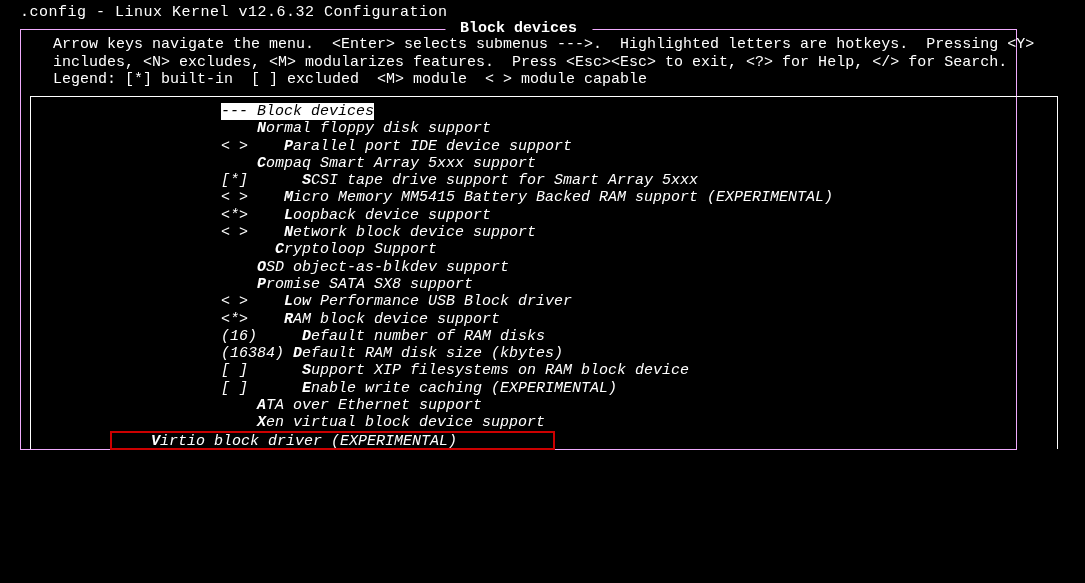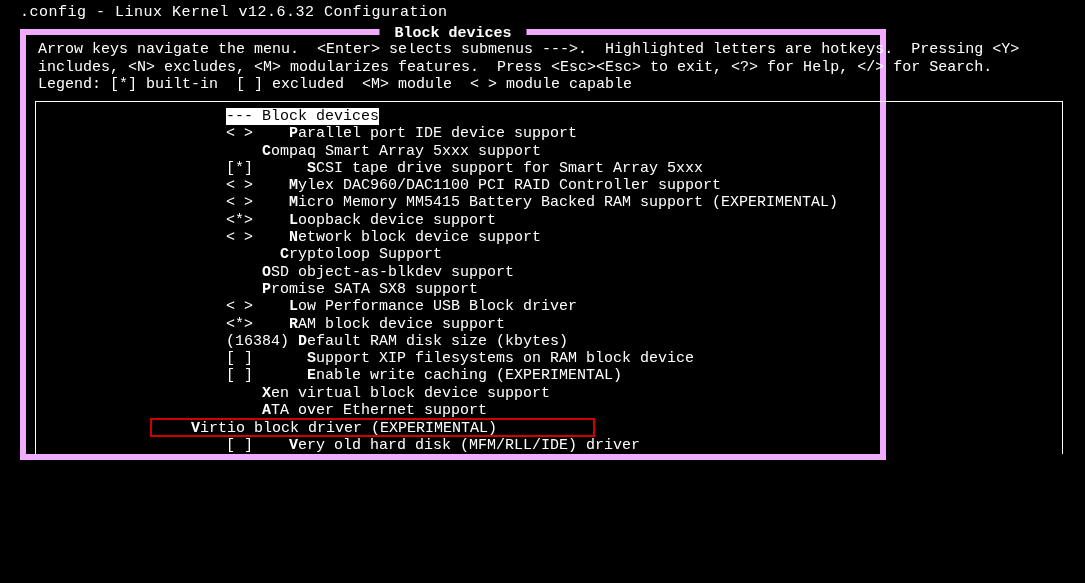"Block devices" .outer-box { border: 6px solid #f0abfc -> 1px solid #f0abfc; width: 866px -> 997px }
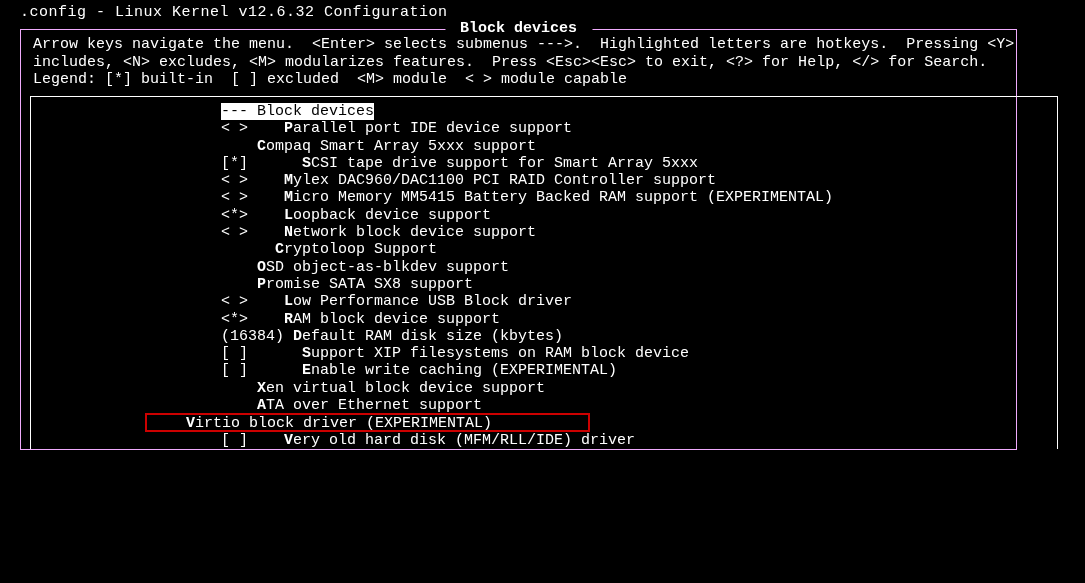"Arrow keys navigate the menu." .help-text { margin-left: none -> 20px }
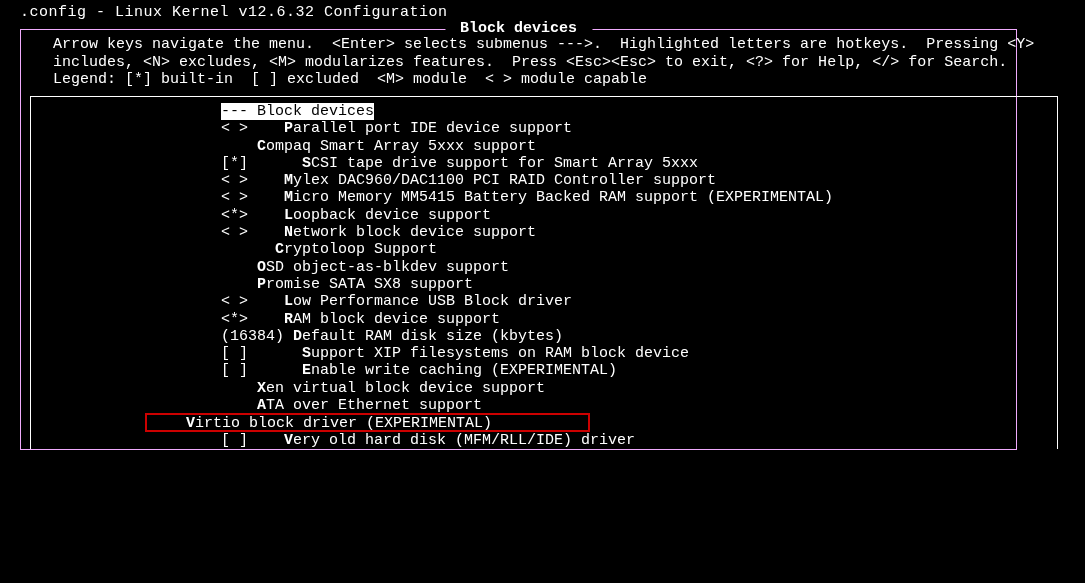"--- Block devices" .inner-box { font-style: none -> italic }
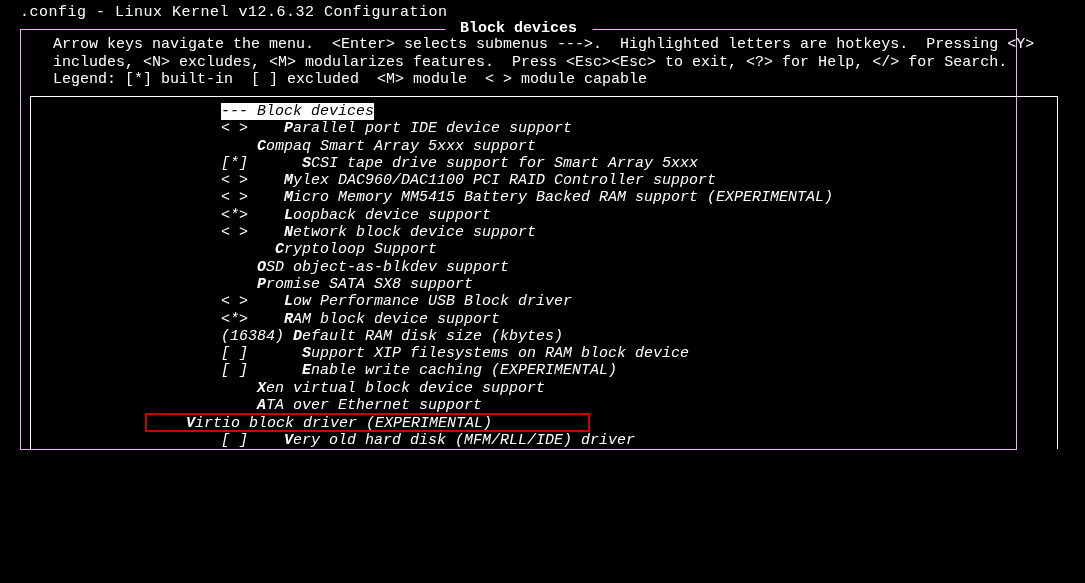"Normal floppy disk support" div.menu-row { html: none -> <div><m> <b>N</b>ormal floppy disk support</m></div> }
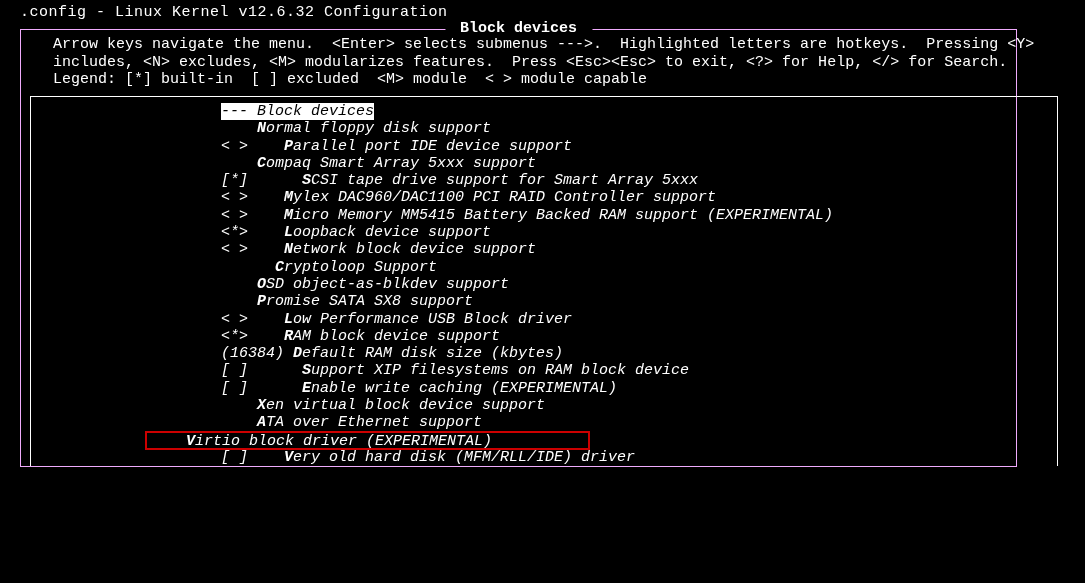"< > Mylex DAC960/DAC1100 PCI" div.menu-row { html: <div>&lt; &gt; <b>M</b>ylex DAC960/DAC1100 PCI RAID Controller support</div> -> none }
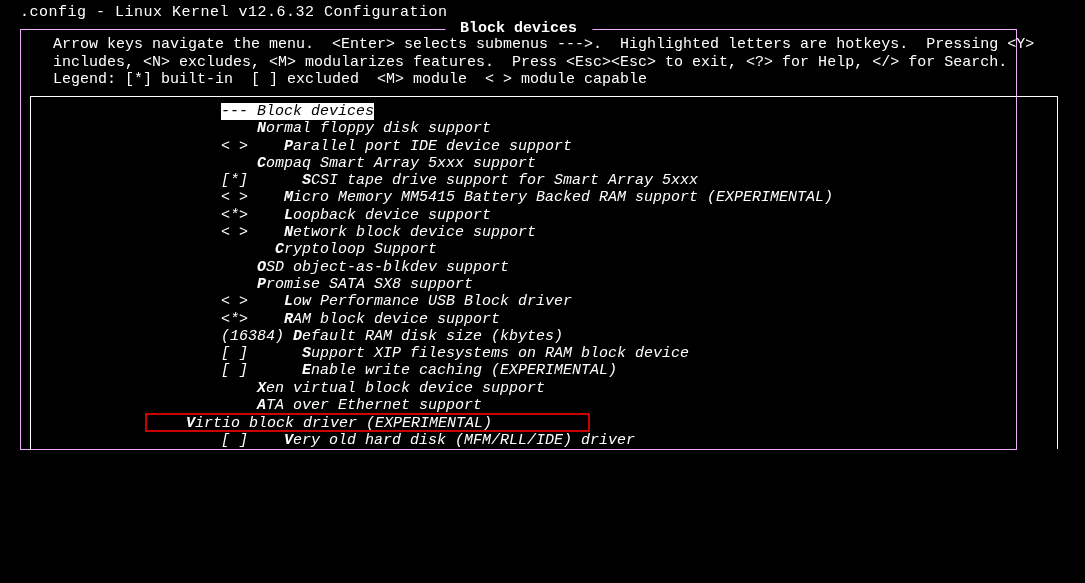"(16) Default number of RAM" div.menu-row { html: none -> <div>(16) <b>D</b>efault number of RAM disks</div> }
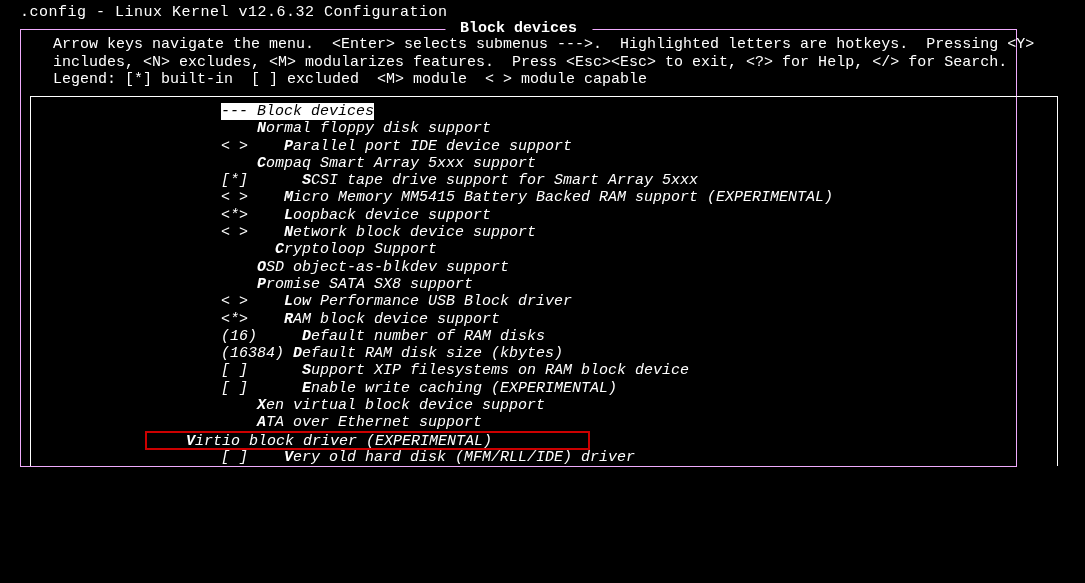"Xen virtual block device support" div.menu-row { order: before "ATA over Ethernet support" -> after "ATA over Ethernet support" }
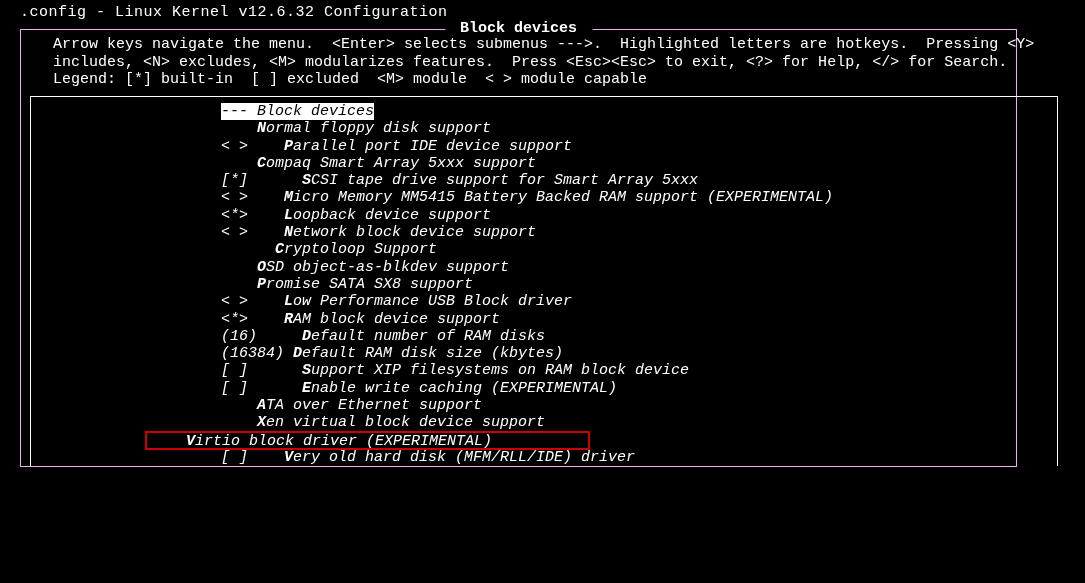"Virtio block driver (EXPERIMENTAL)" .highlighted { margin-left: 114px -> 79px }
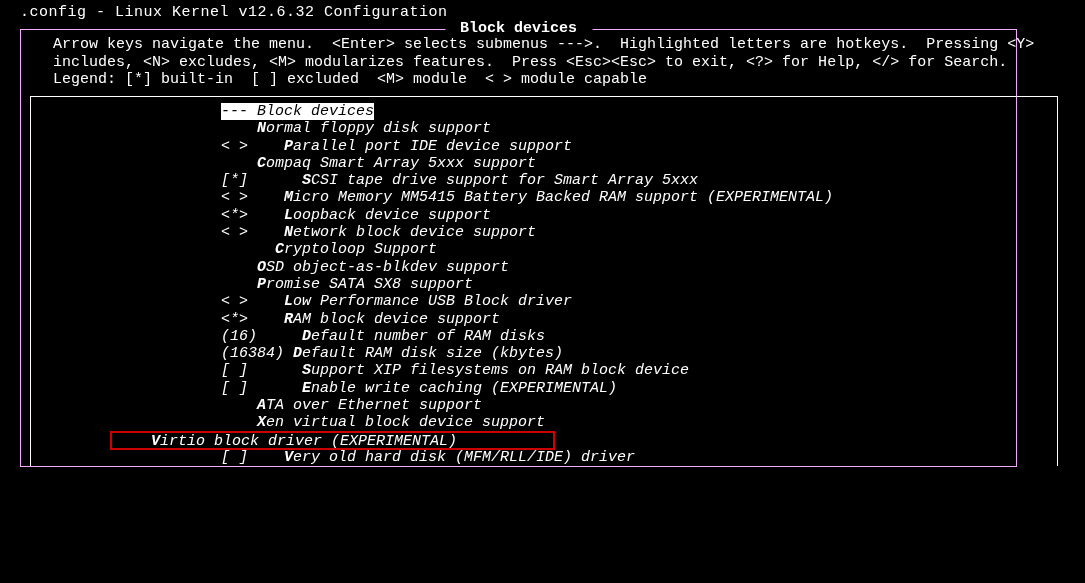"[ ] Very old hard" div.menu-row { html: <div>[ ] <b>V</b>ery old hard disk (MFM/RLL/IDE) driver</div> -> none }
